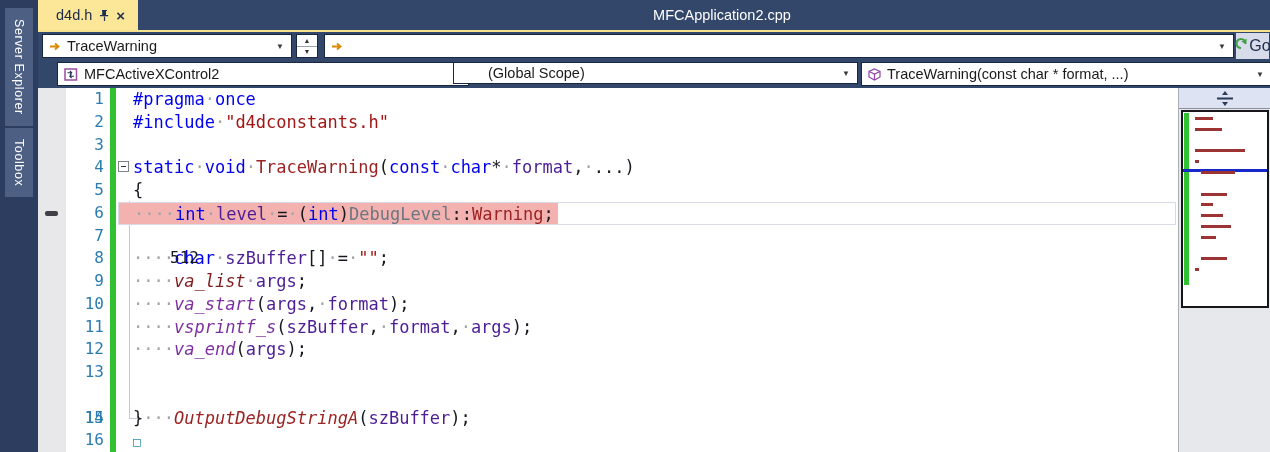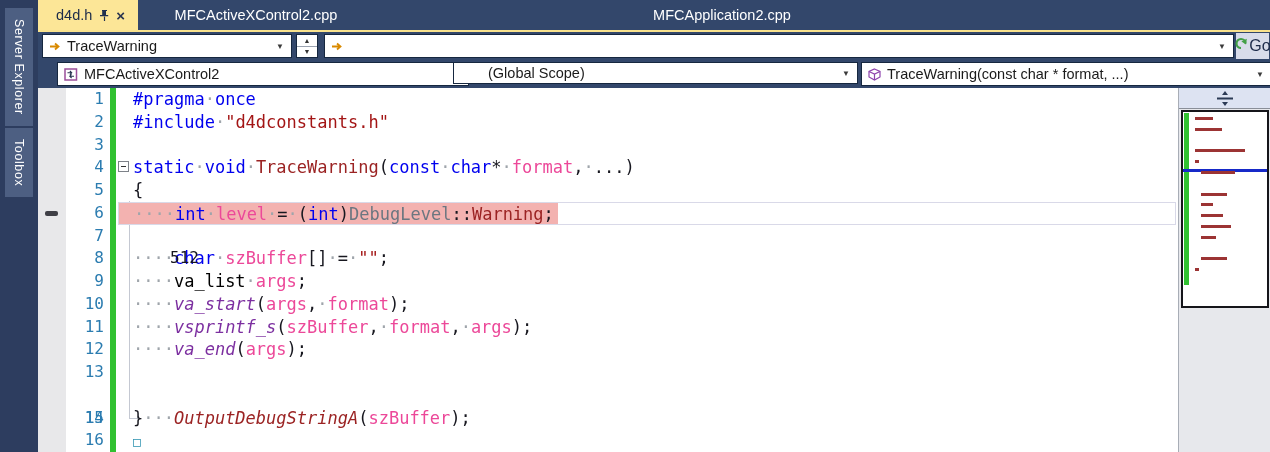"MFCActiveXControl2.cpp" div.tab { html: <div> <span>MFCActiveXControl2.cpp</span> </div> -> none }
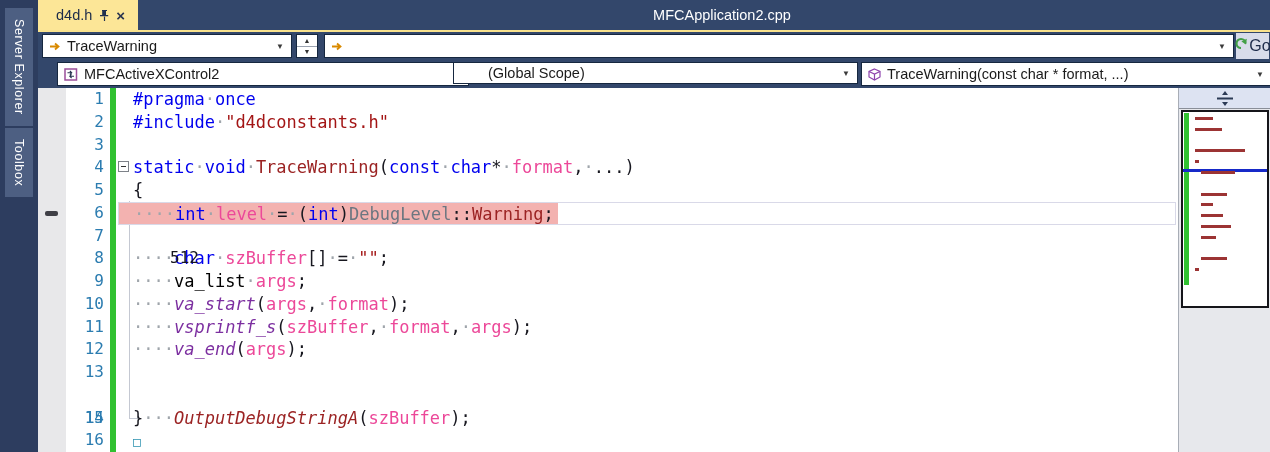"format" .tk.id { color: #ec4899 -> #4c1d95 }
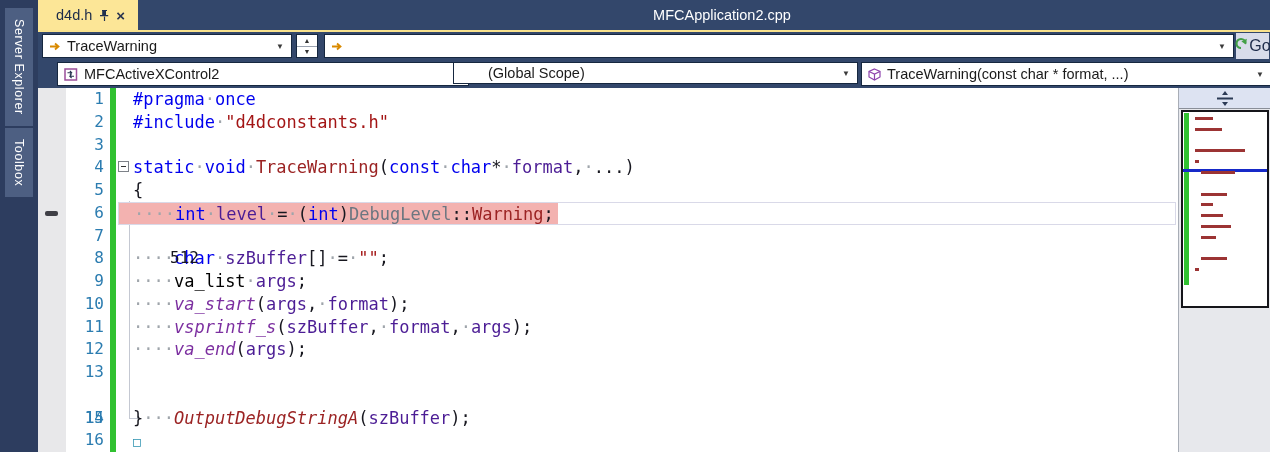"va_list" .tk.typ { color: #000000 -> #7f1d1d; font-style: none -> italic }
